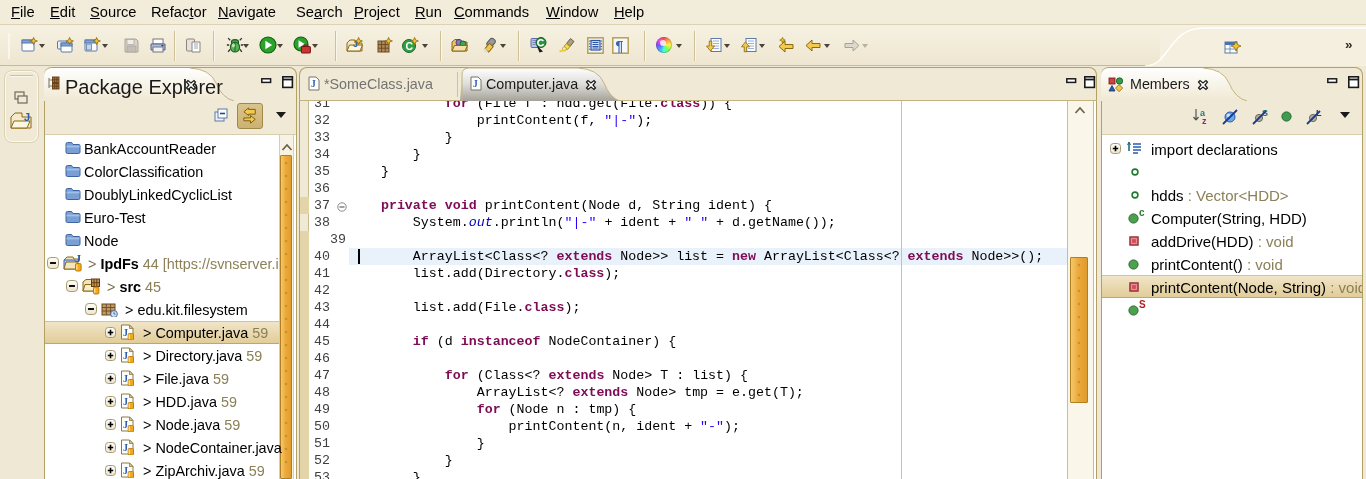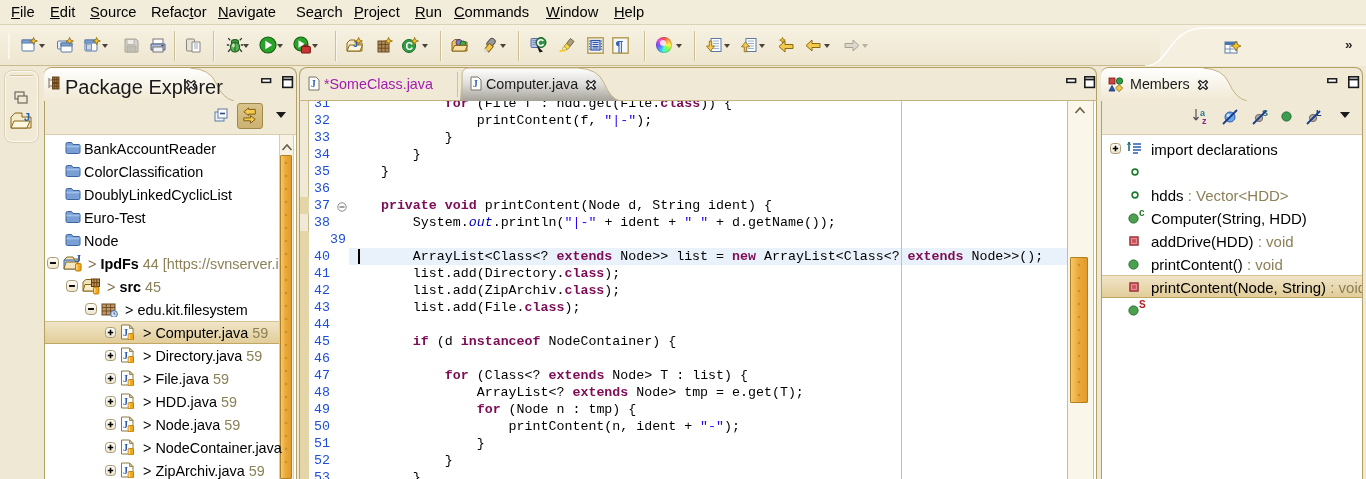"*SomeClass.java" div.ab { color: #a21caf -> #737373 }
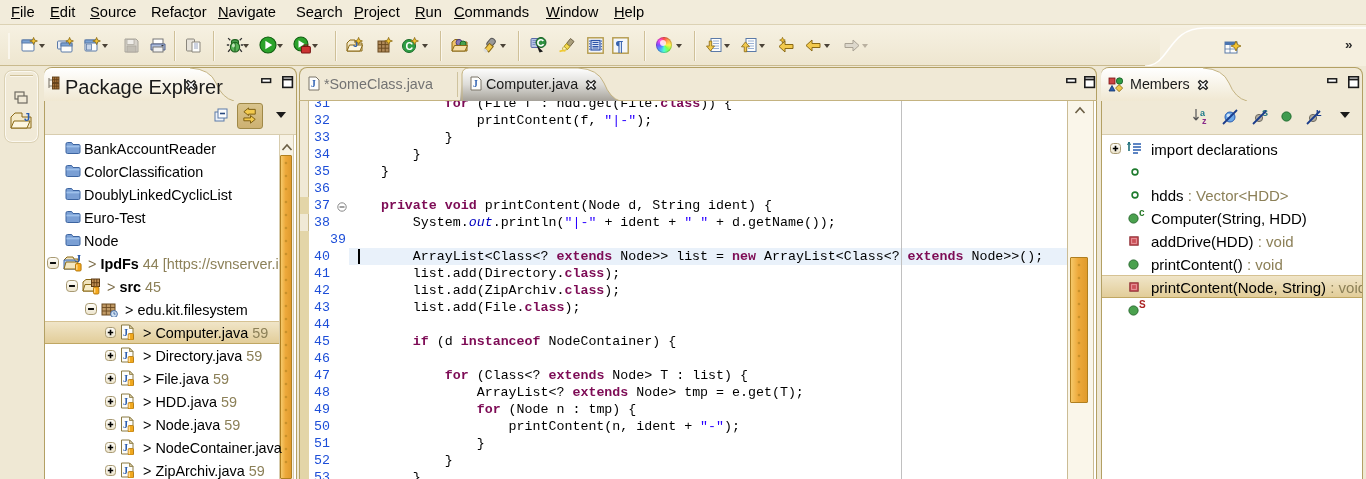"31" .ln { color: #1d4ed8 -> #404040 }
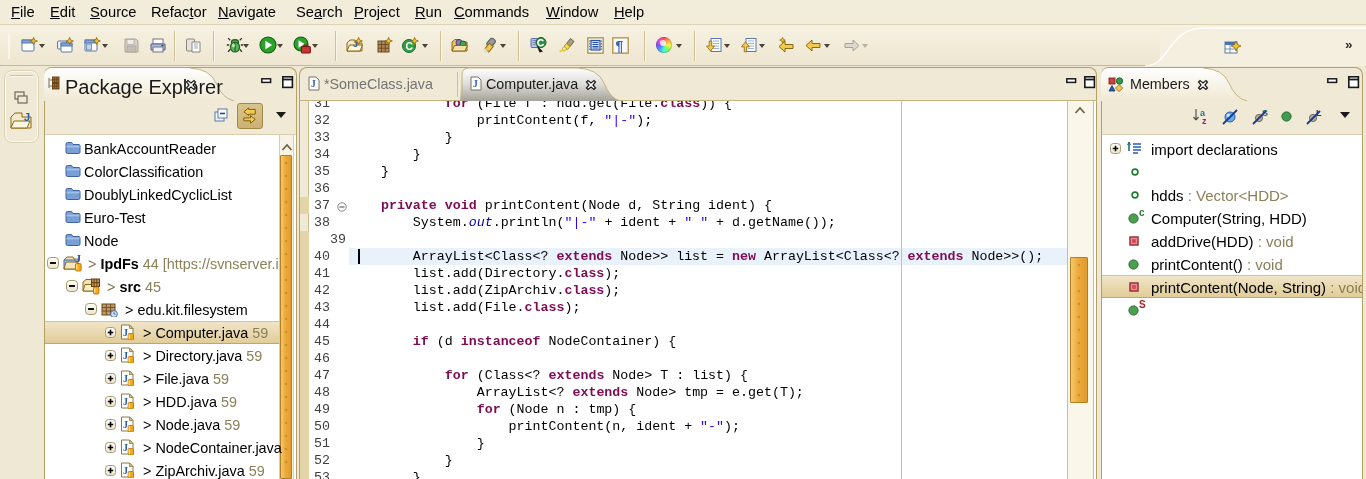"list.add(ZipArchiv.class);" div.cl { html: <div> list.add(ZipArchiv.<b>class</b>);</div> -> none }
